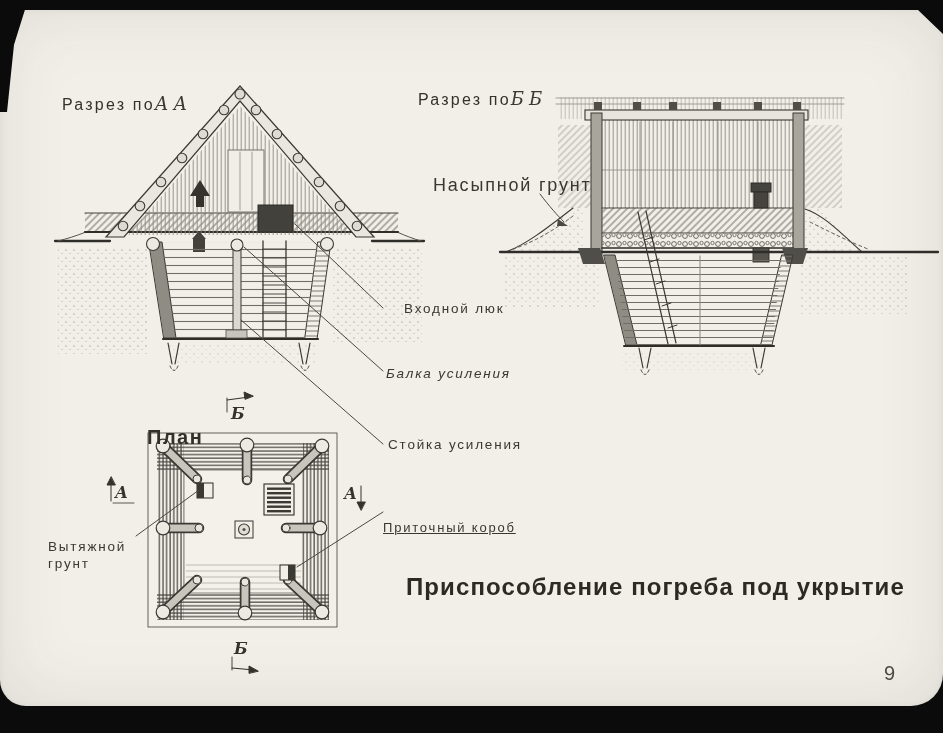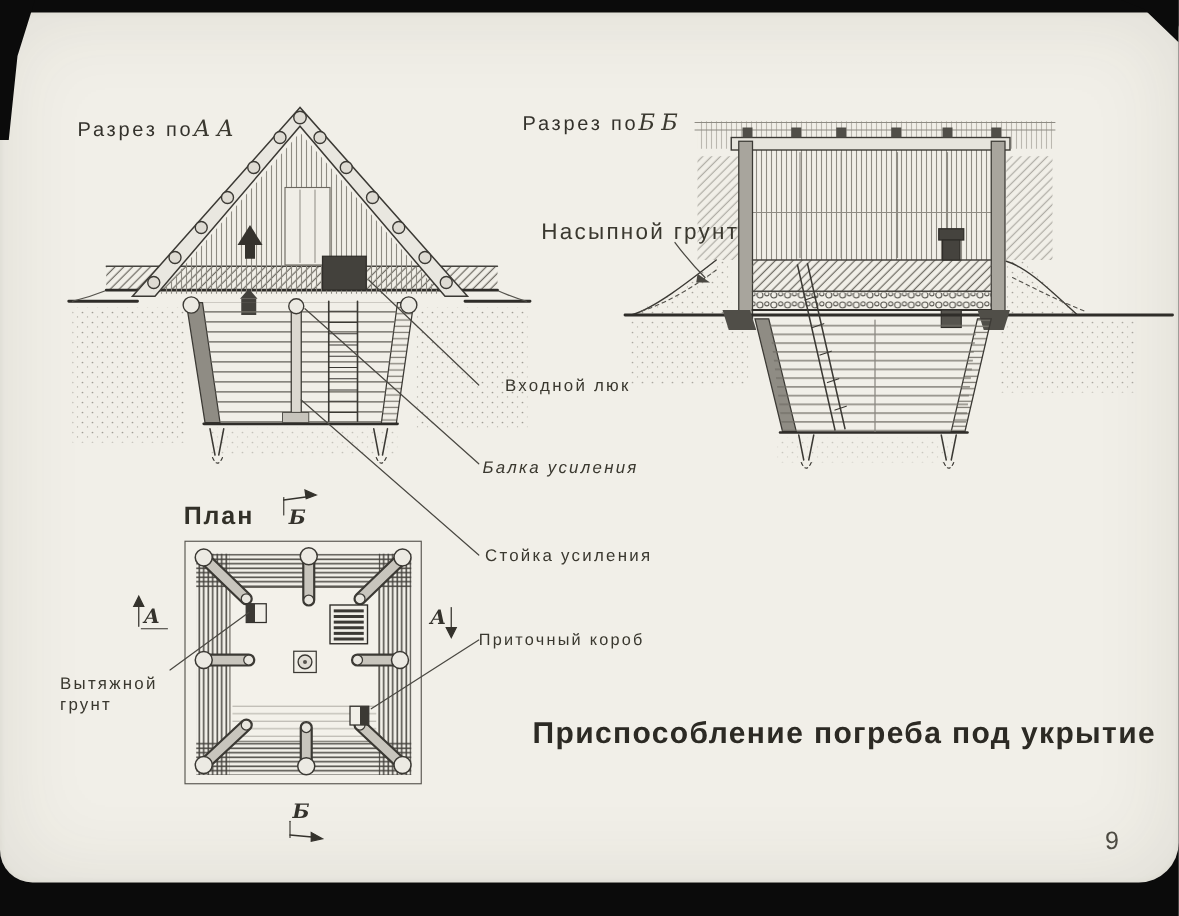"План" .plan-title { margin-top: none -> 24px }
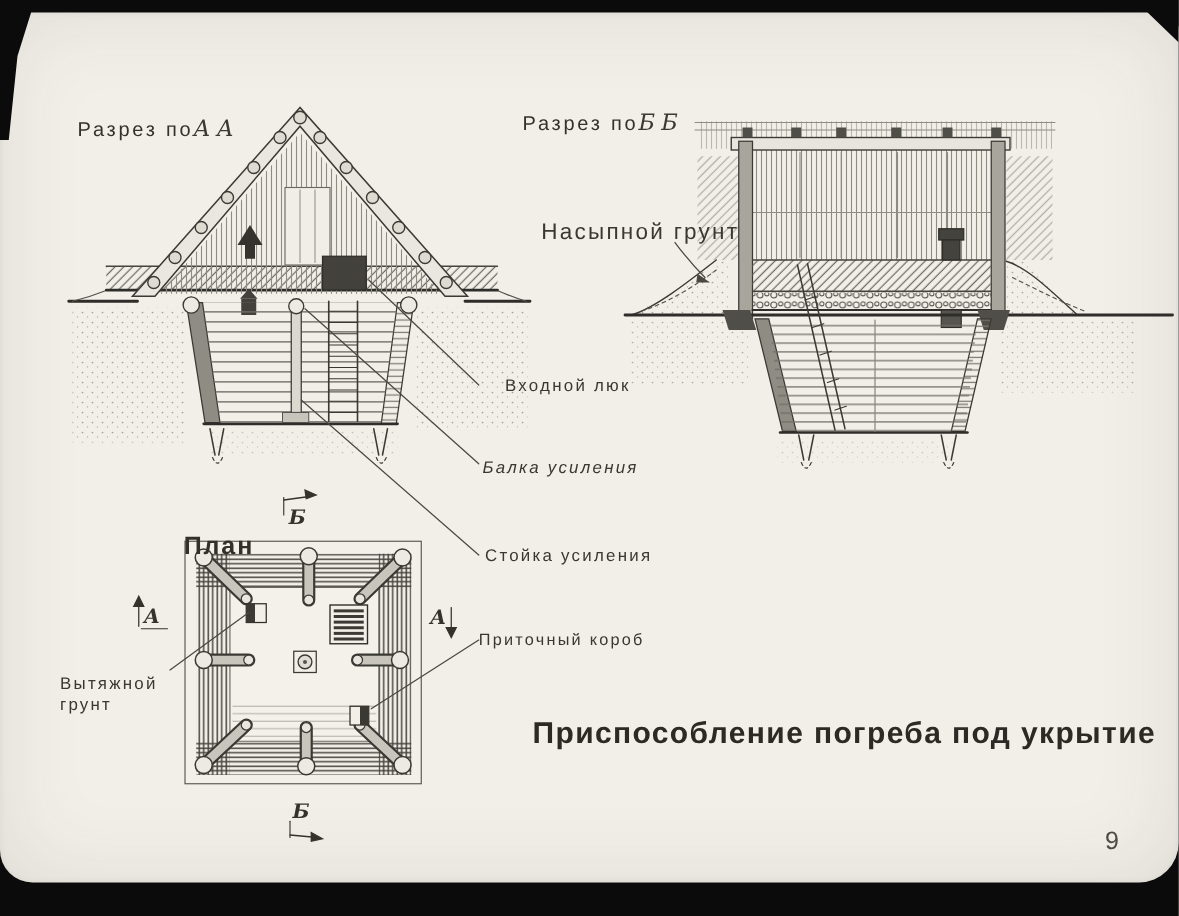"Приточный короб" div.lbl { text-decoration: none -> underline; top: 504px -> 520px }
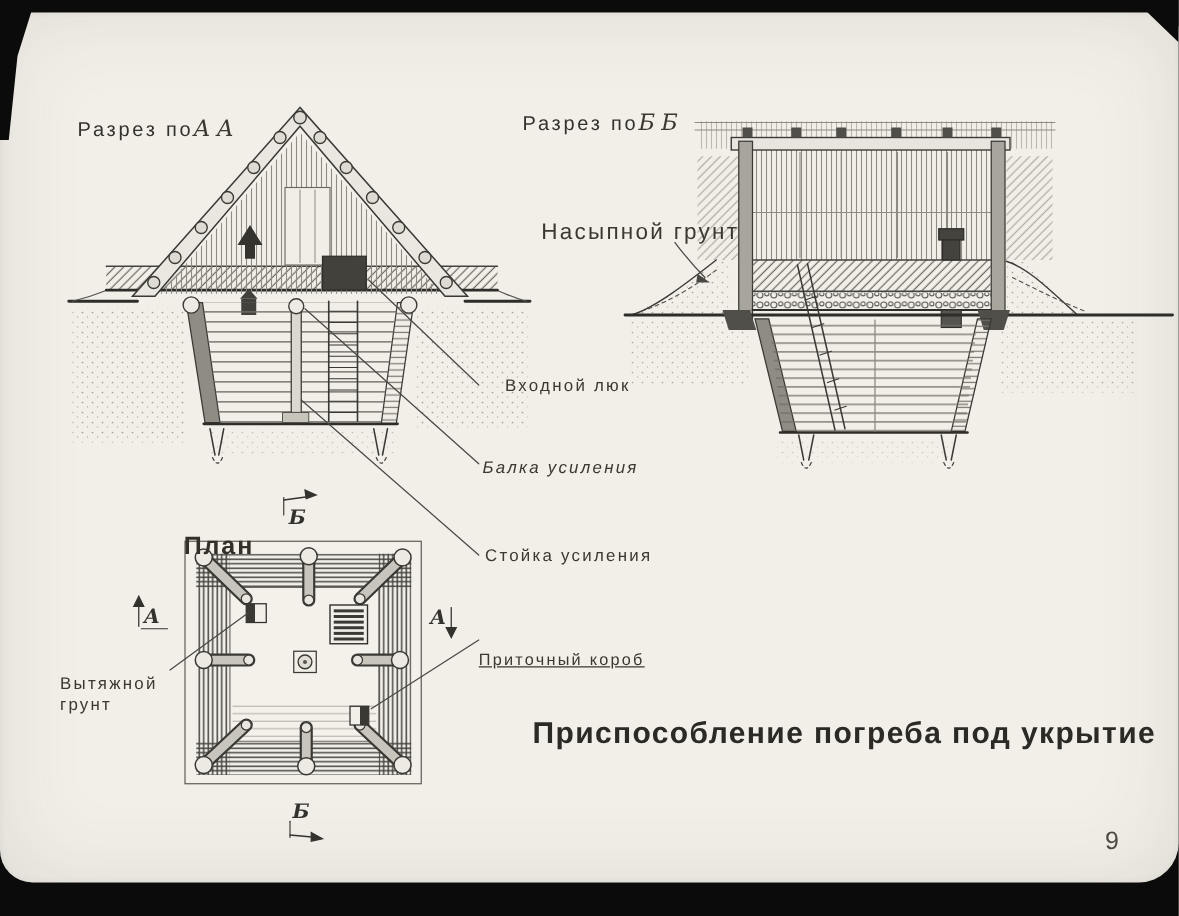"Приспособление погреба под укрытие" div.lbl { margin-left: 20px -> none }
